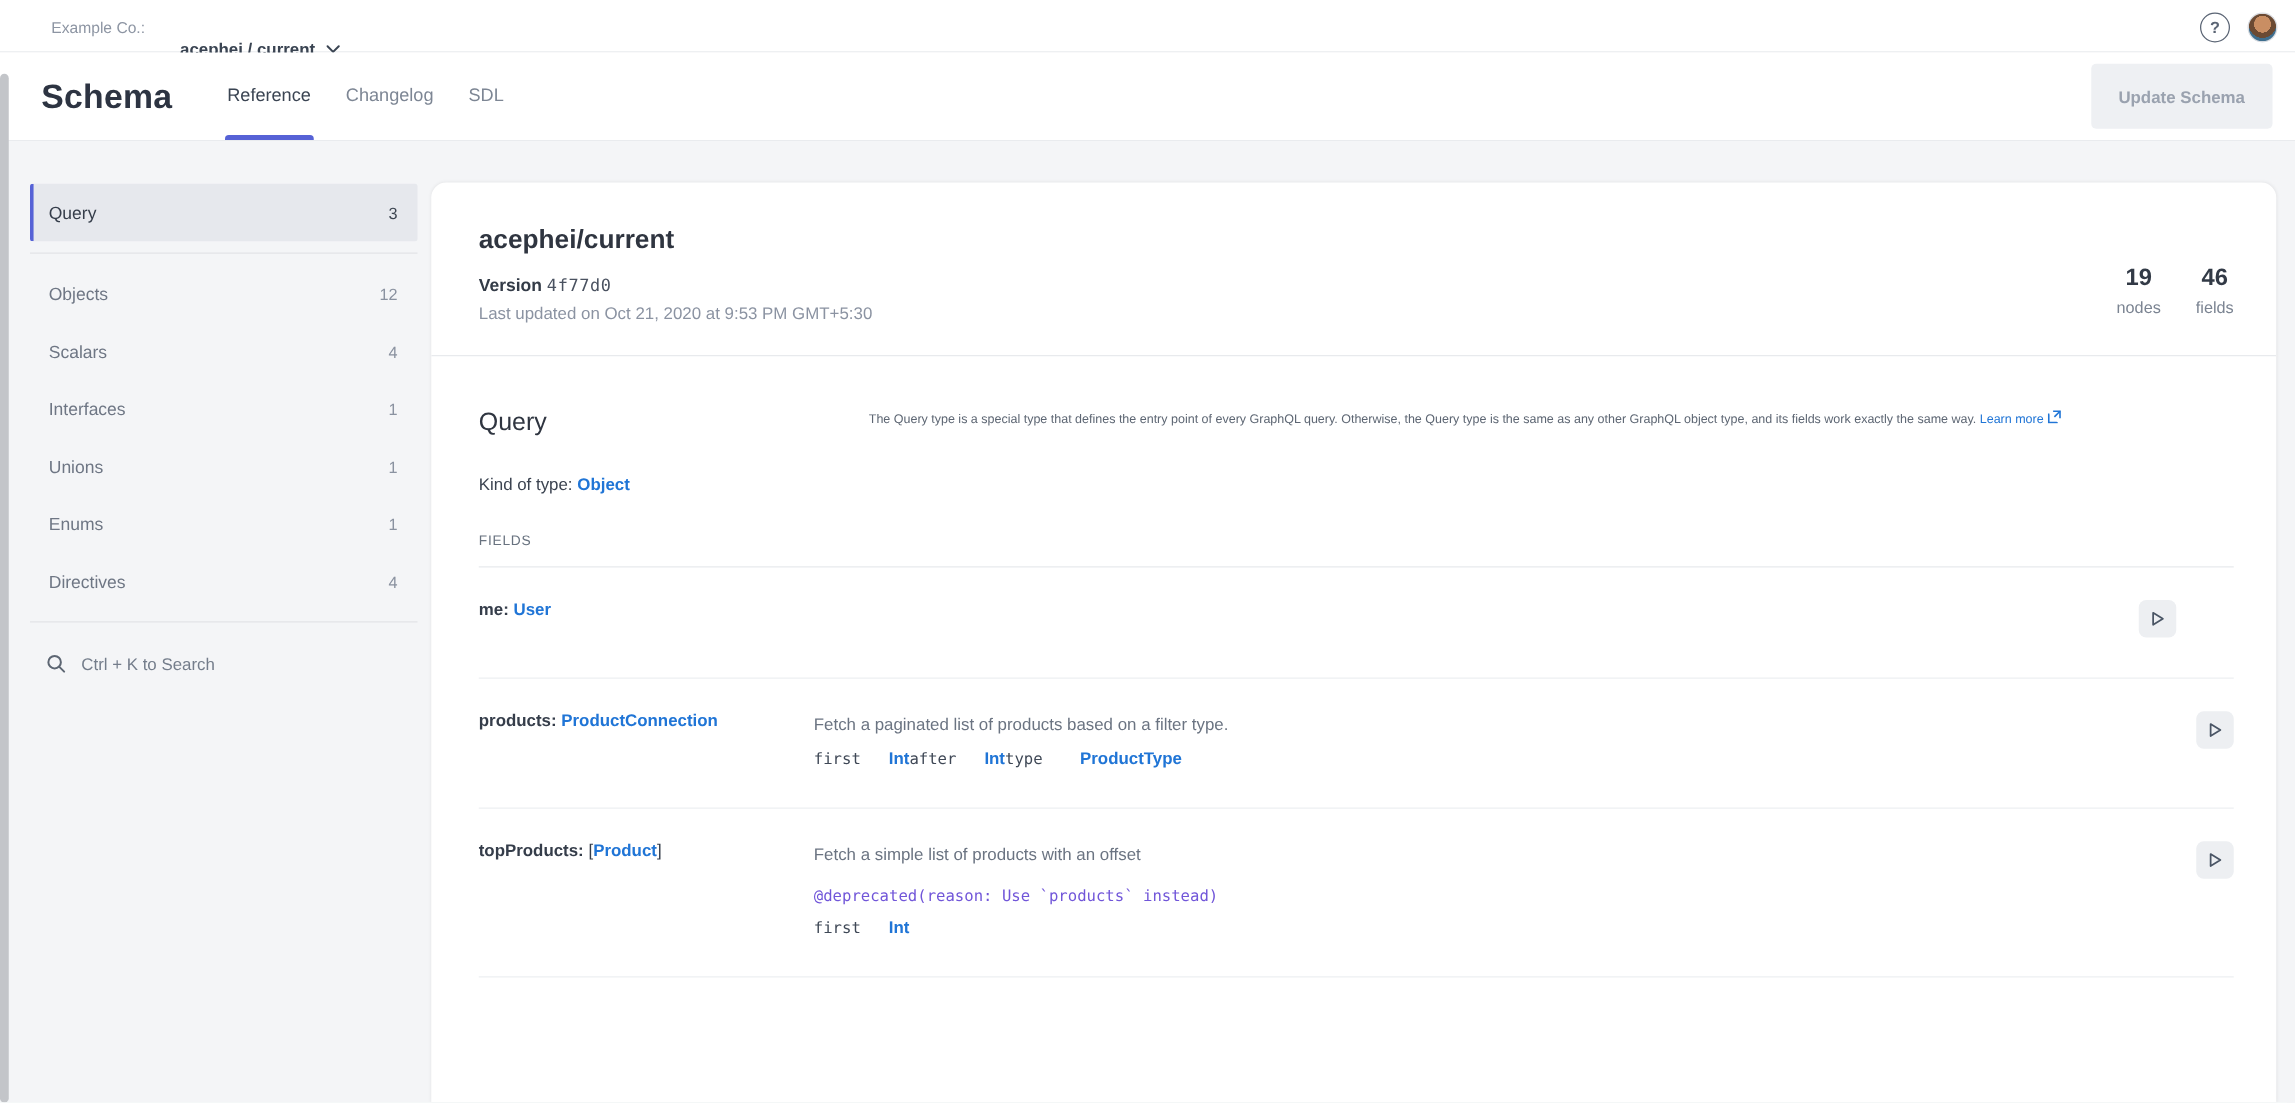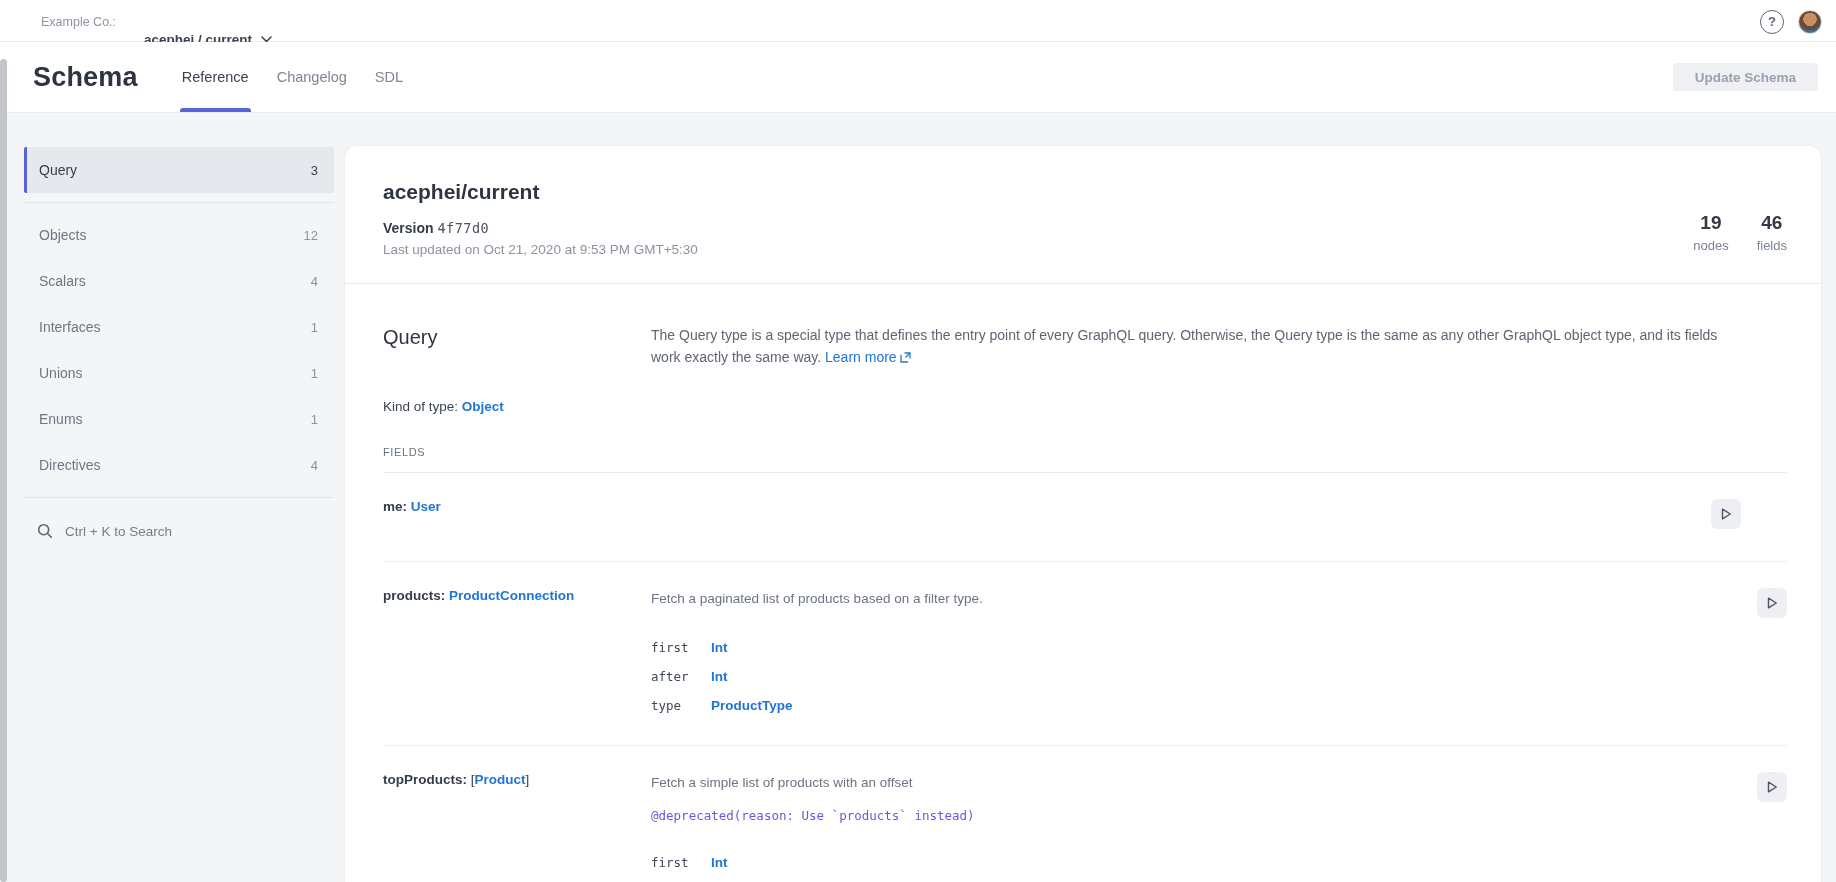"Update Schema" .update-btn { height: 28px -> 52px }
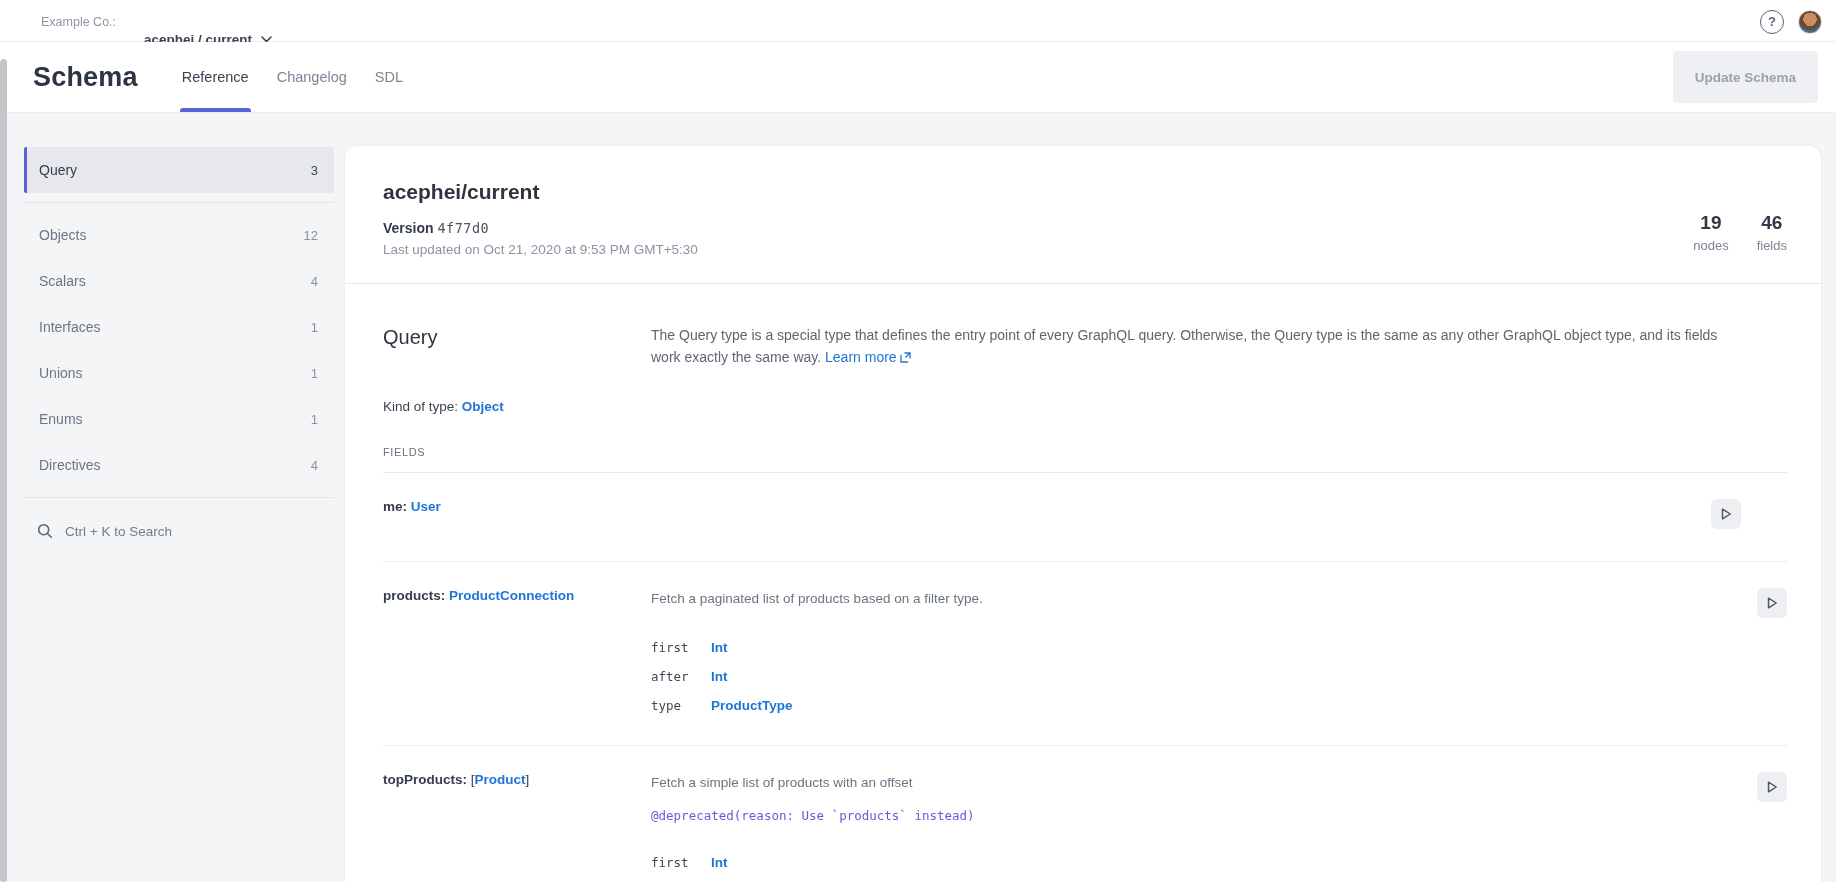"The Query type is a" .type-desc { font-size: 14px -> 10px; margin-left: none -> 44px }
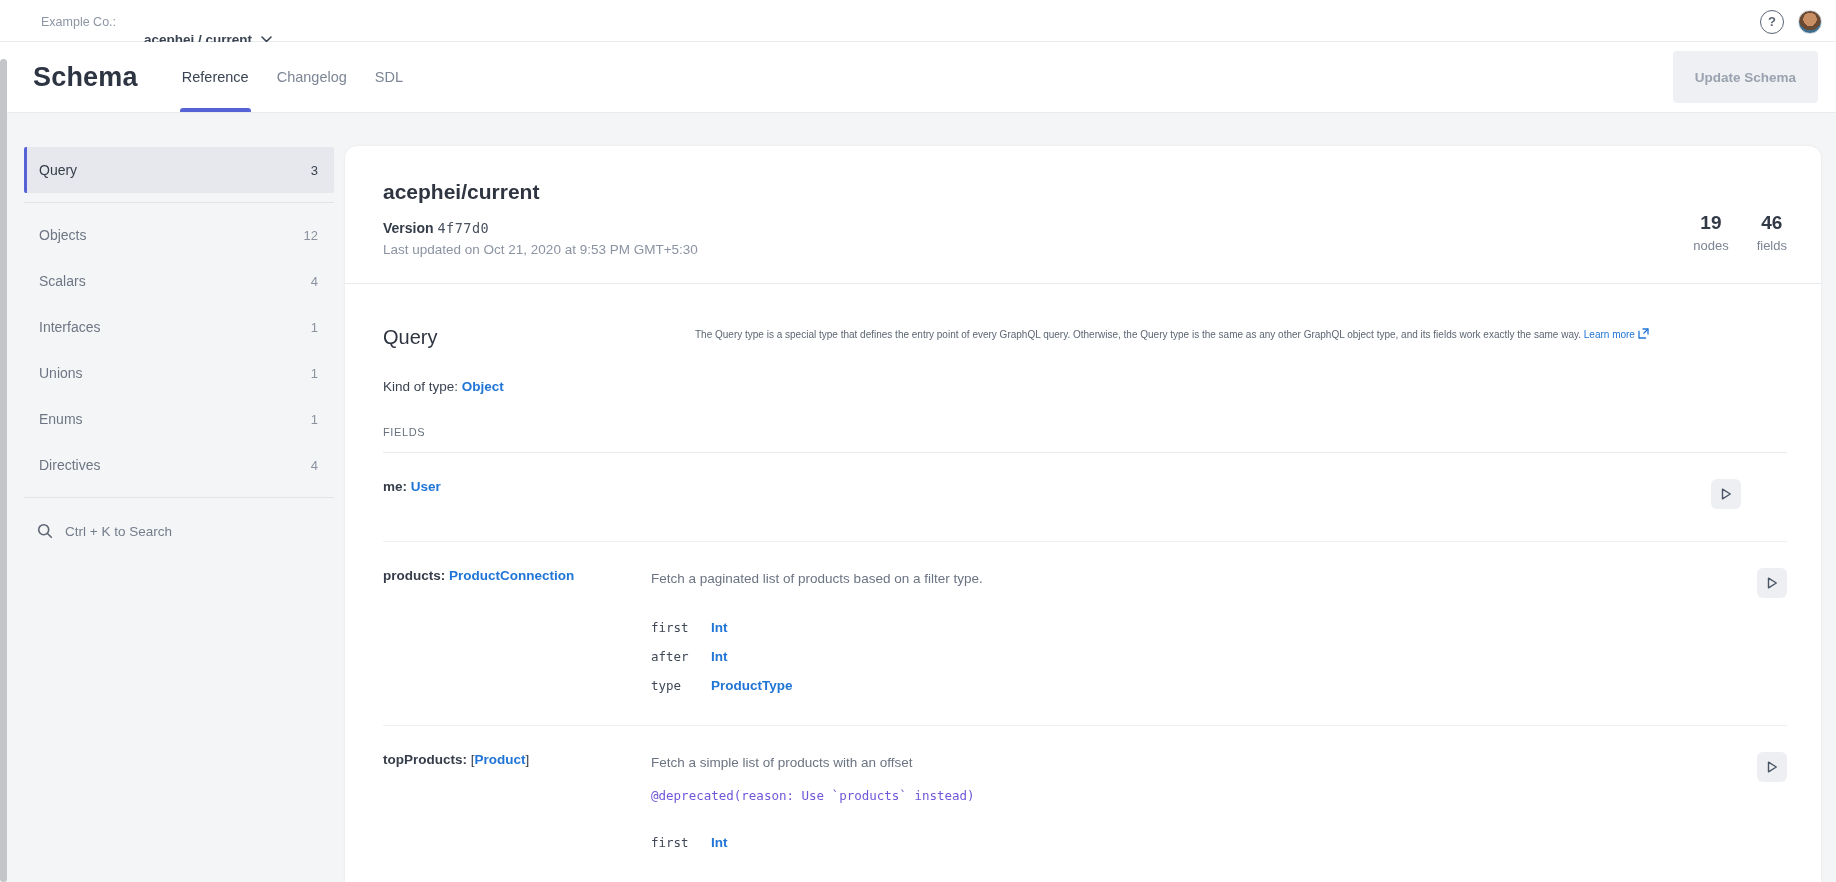"first" .args { flex-direction: column -> row; gap: 14px -> none; margin-top: 32px -> 10px }
